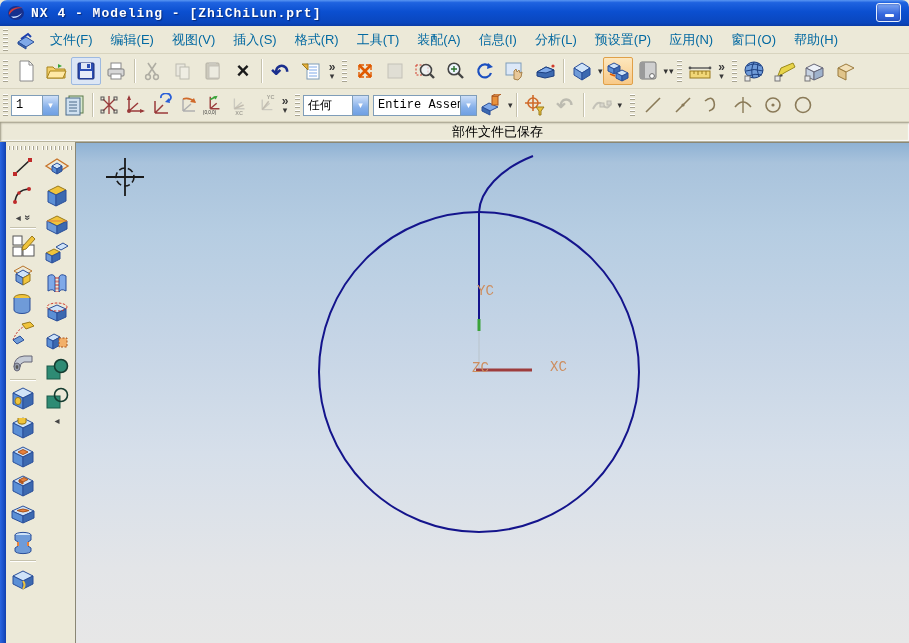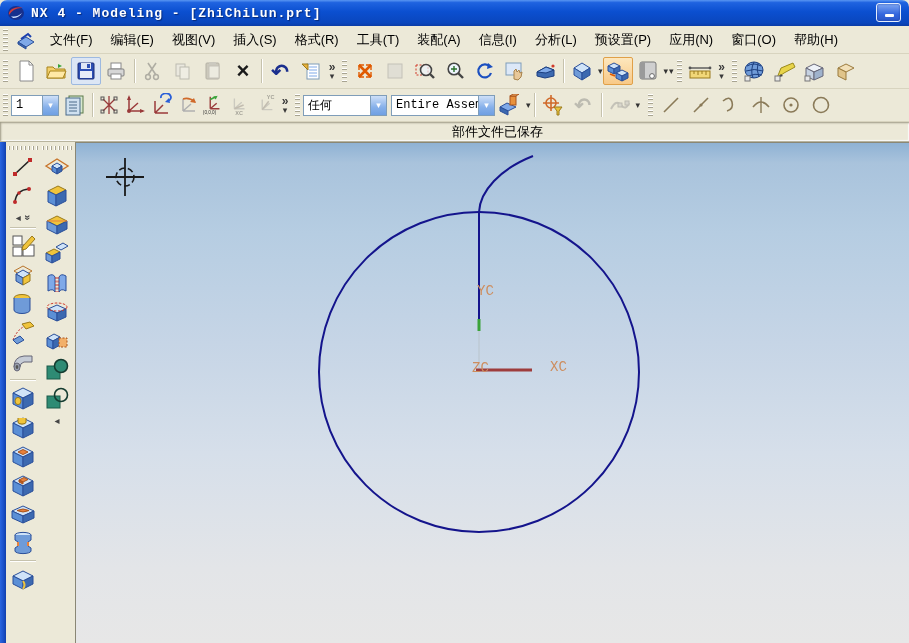"文件(F)" .menu-item { color: #000000 -> #0369a1 }
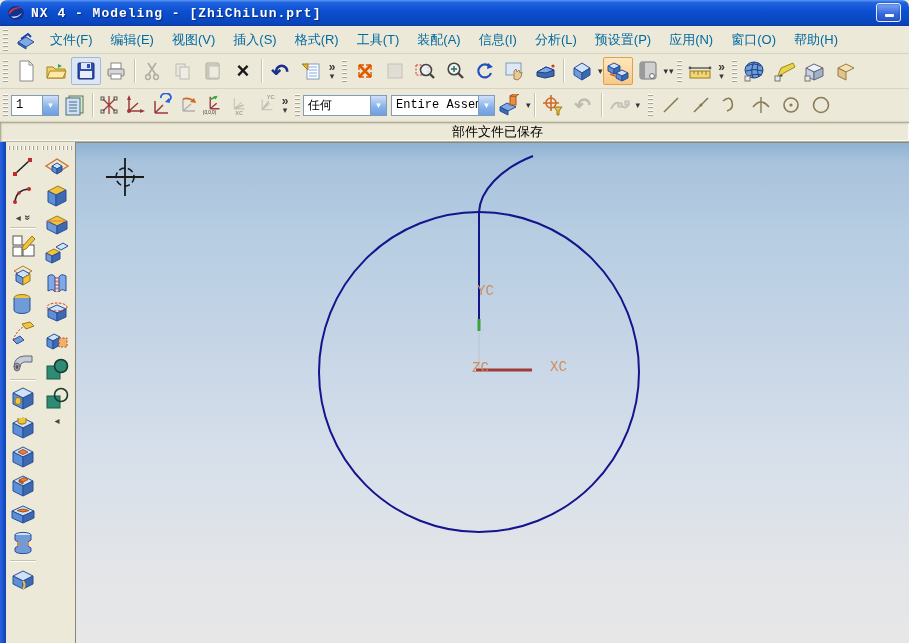"任何" span.combo { width: 84px -> 66px }
